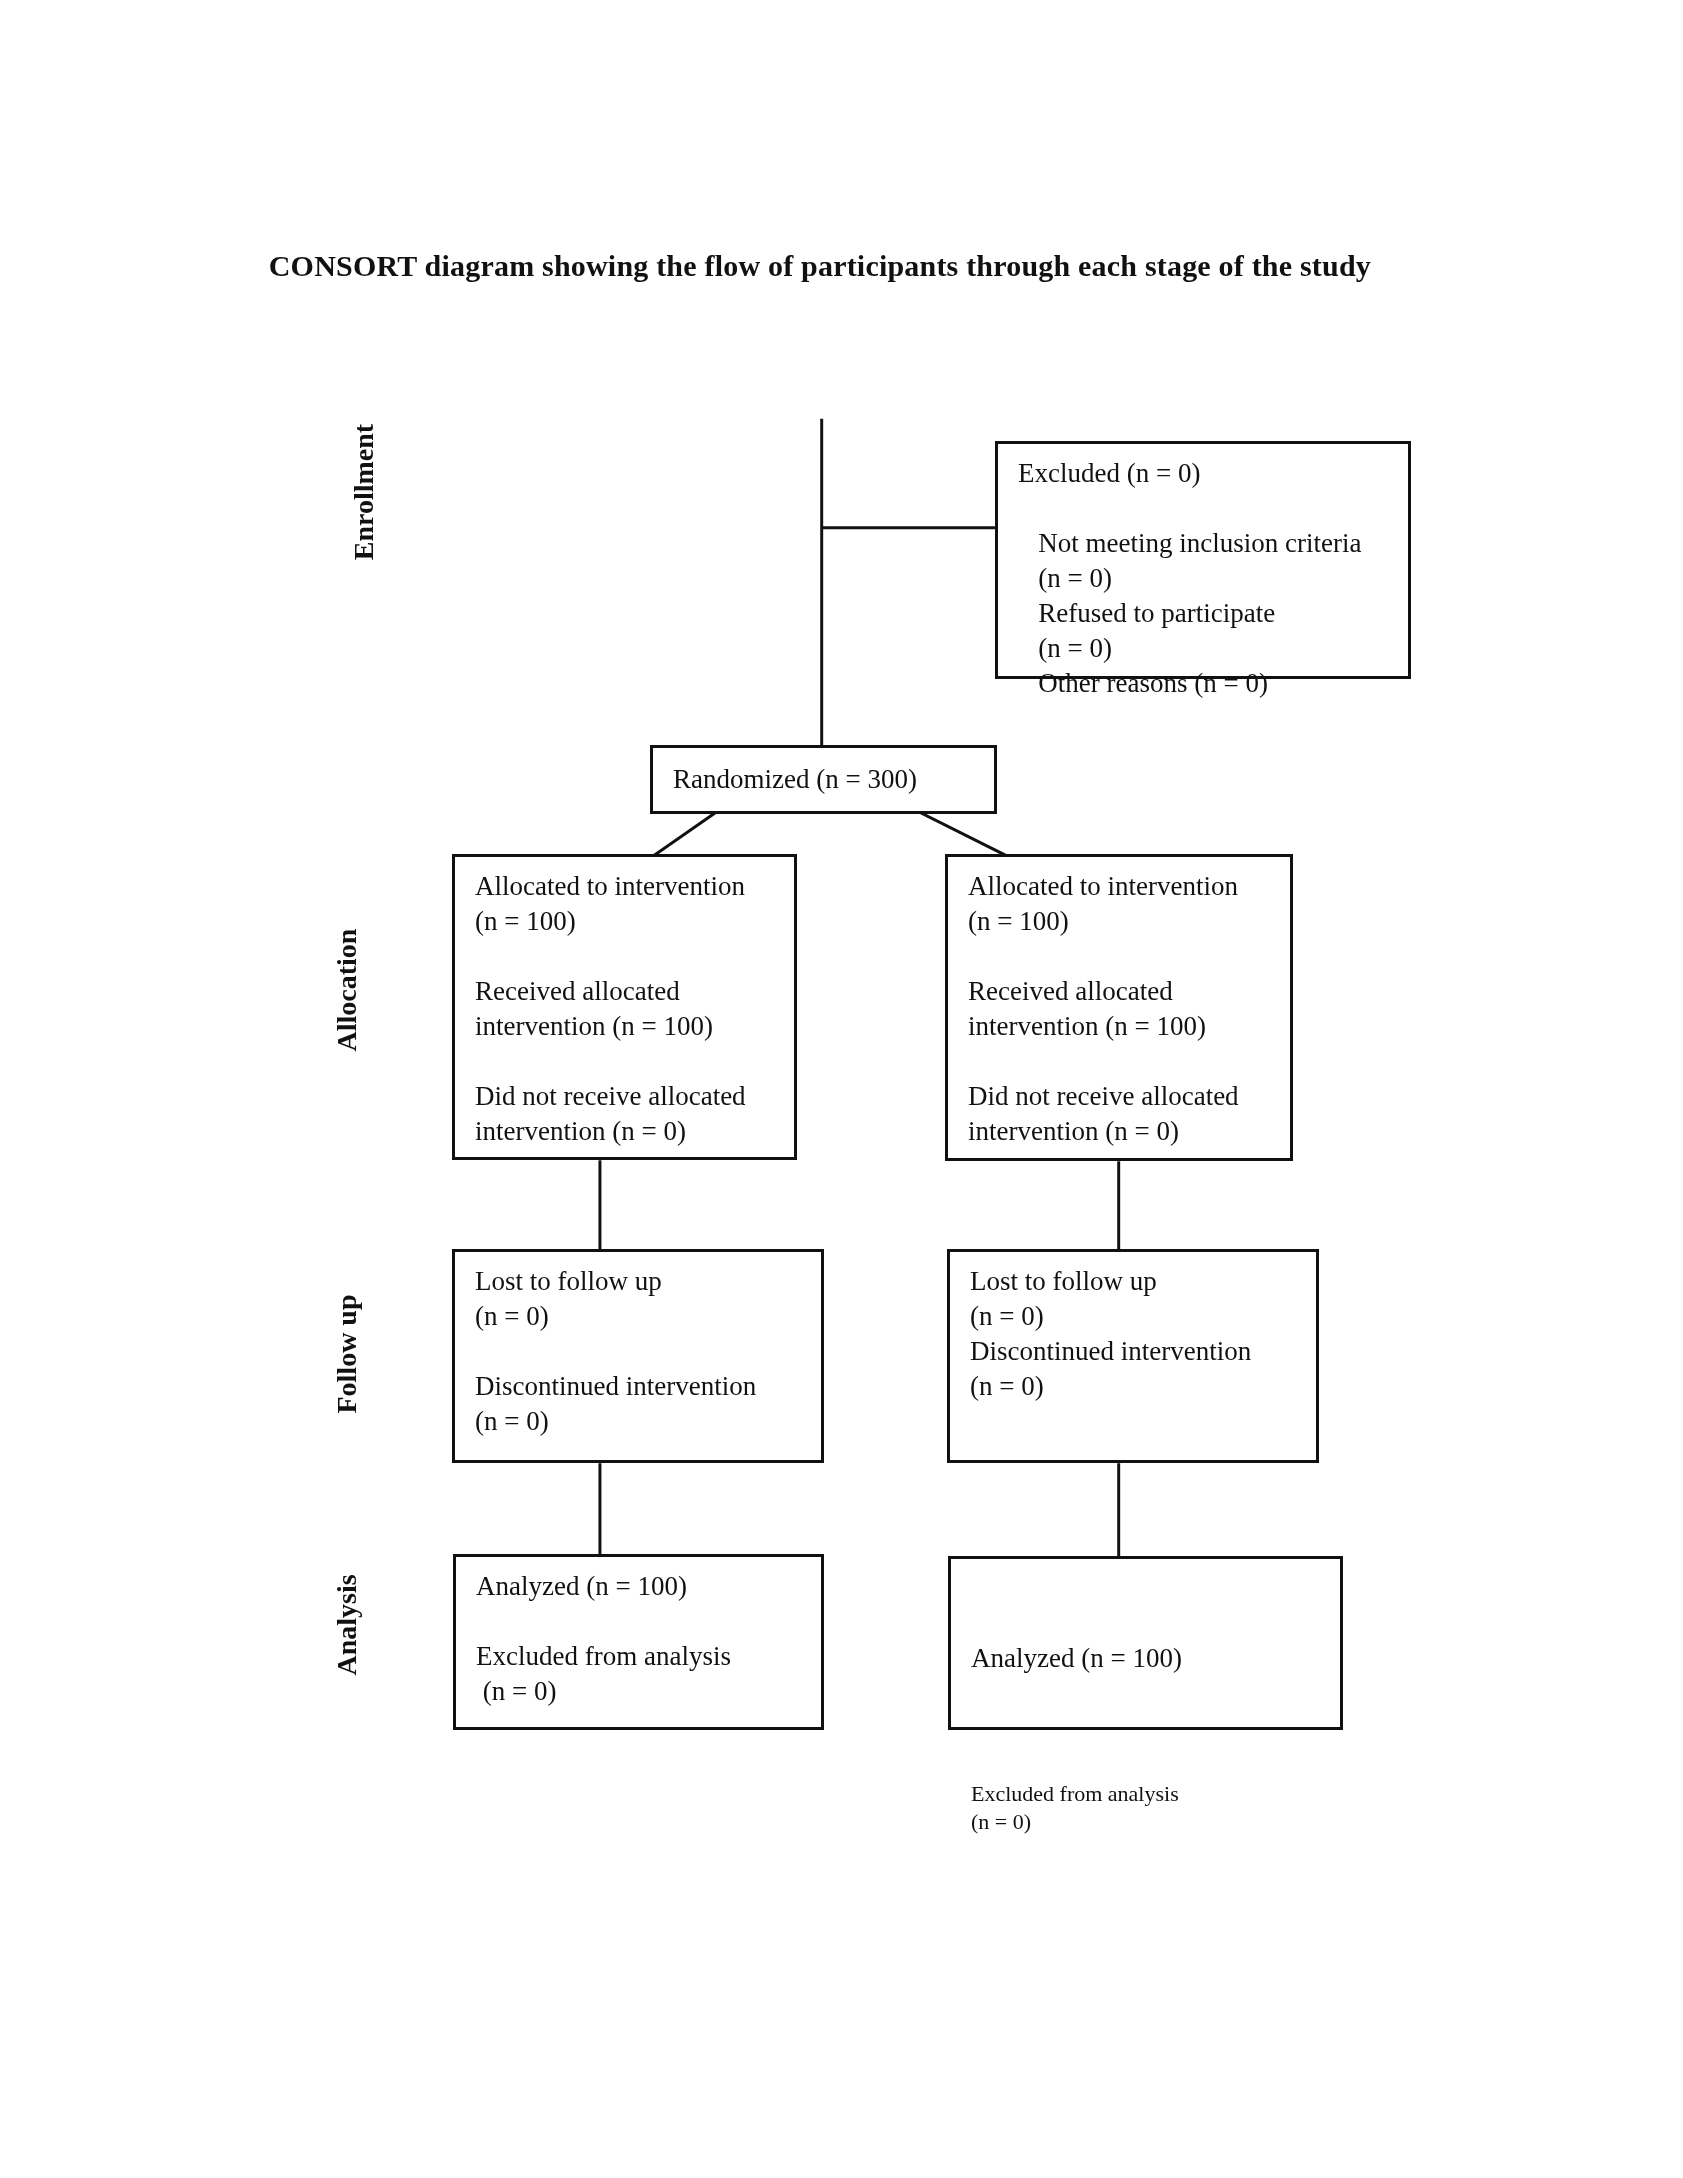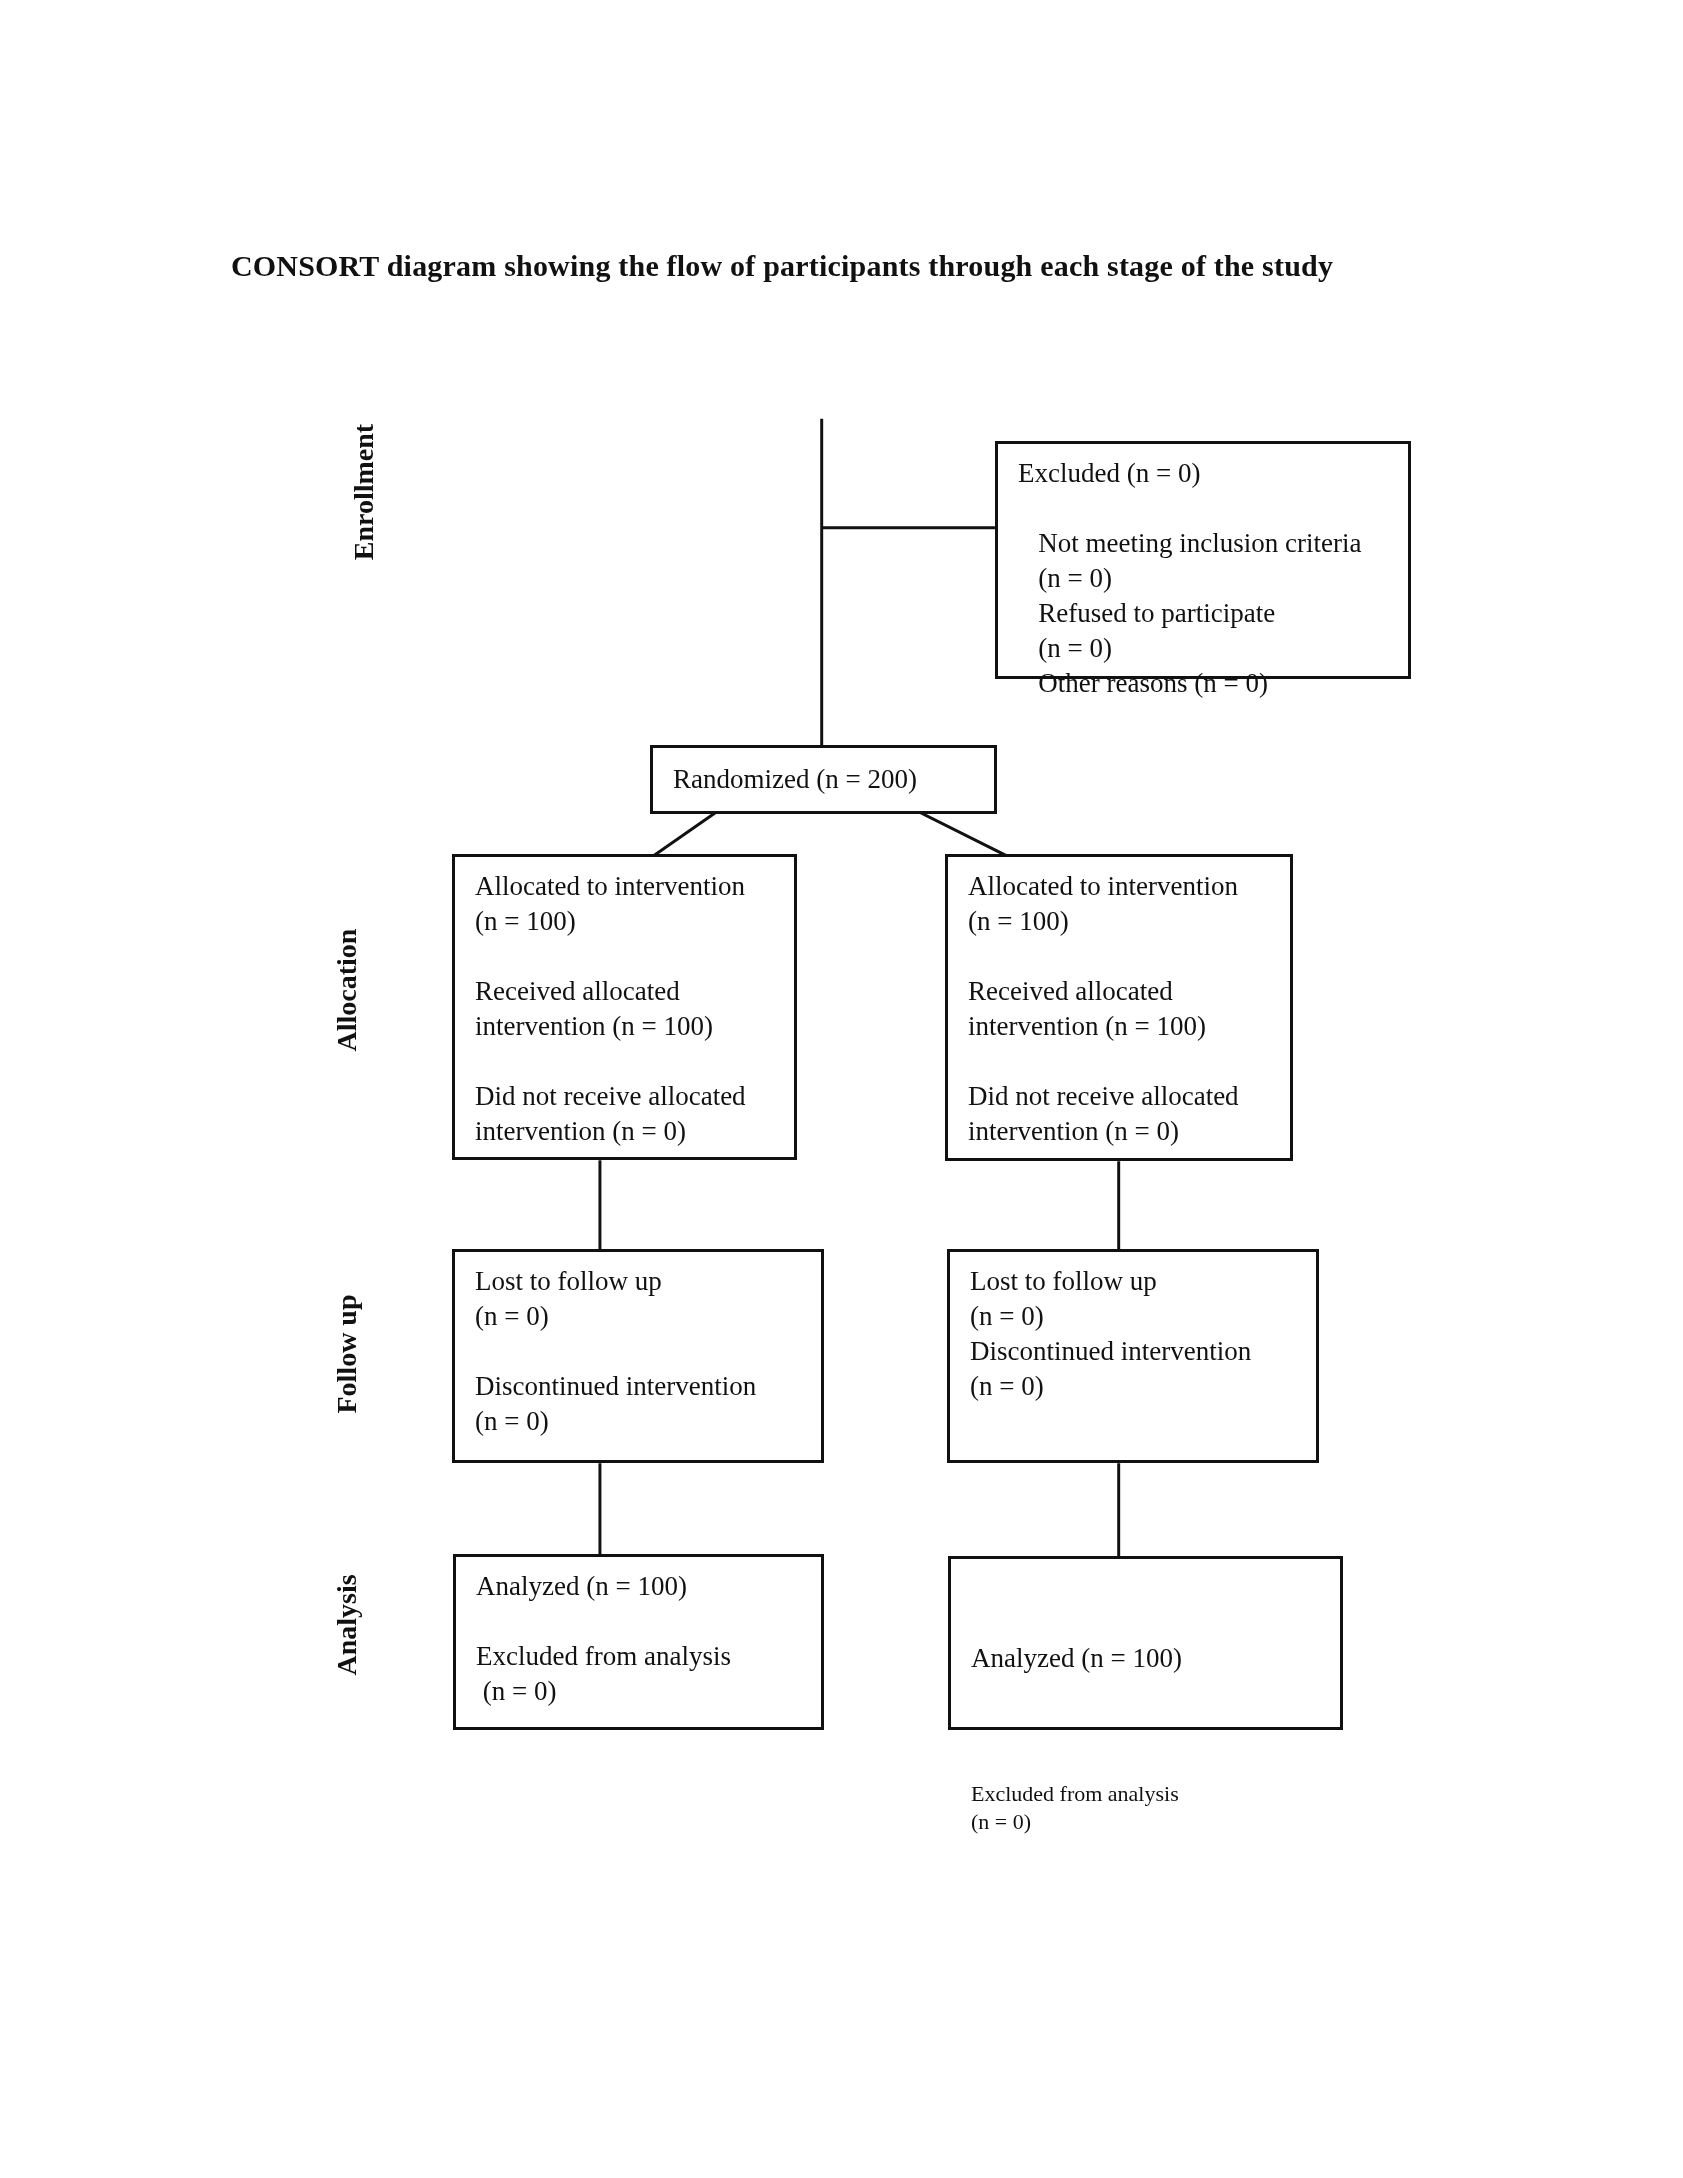"CONSORT diagram showing the flow" .doc-title { text-align: center -> right }
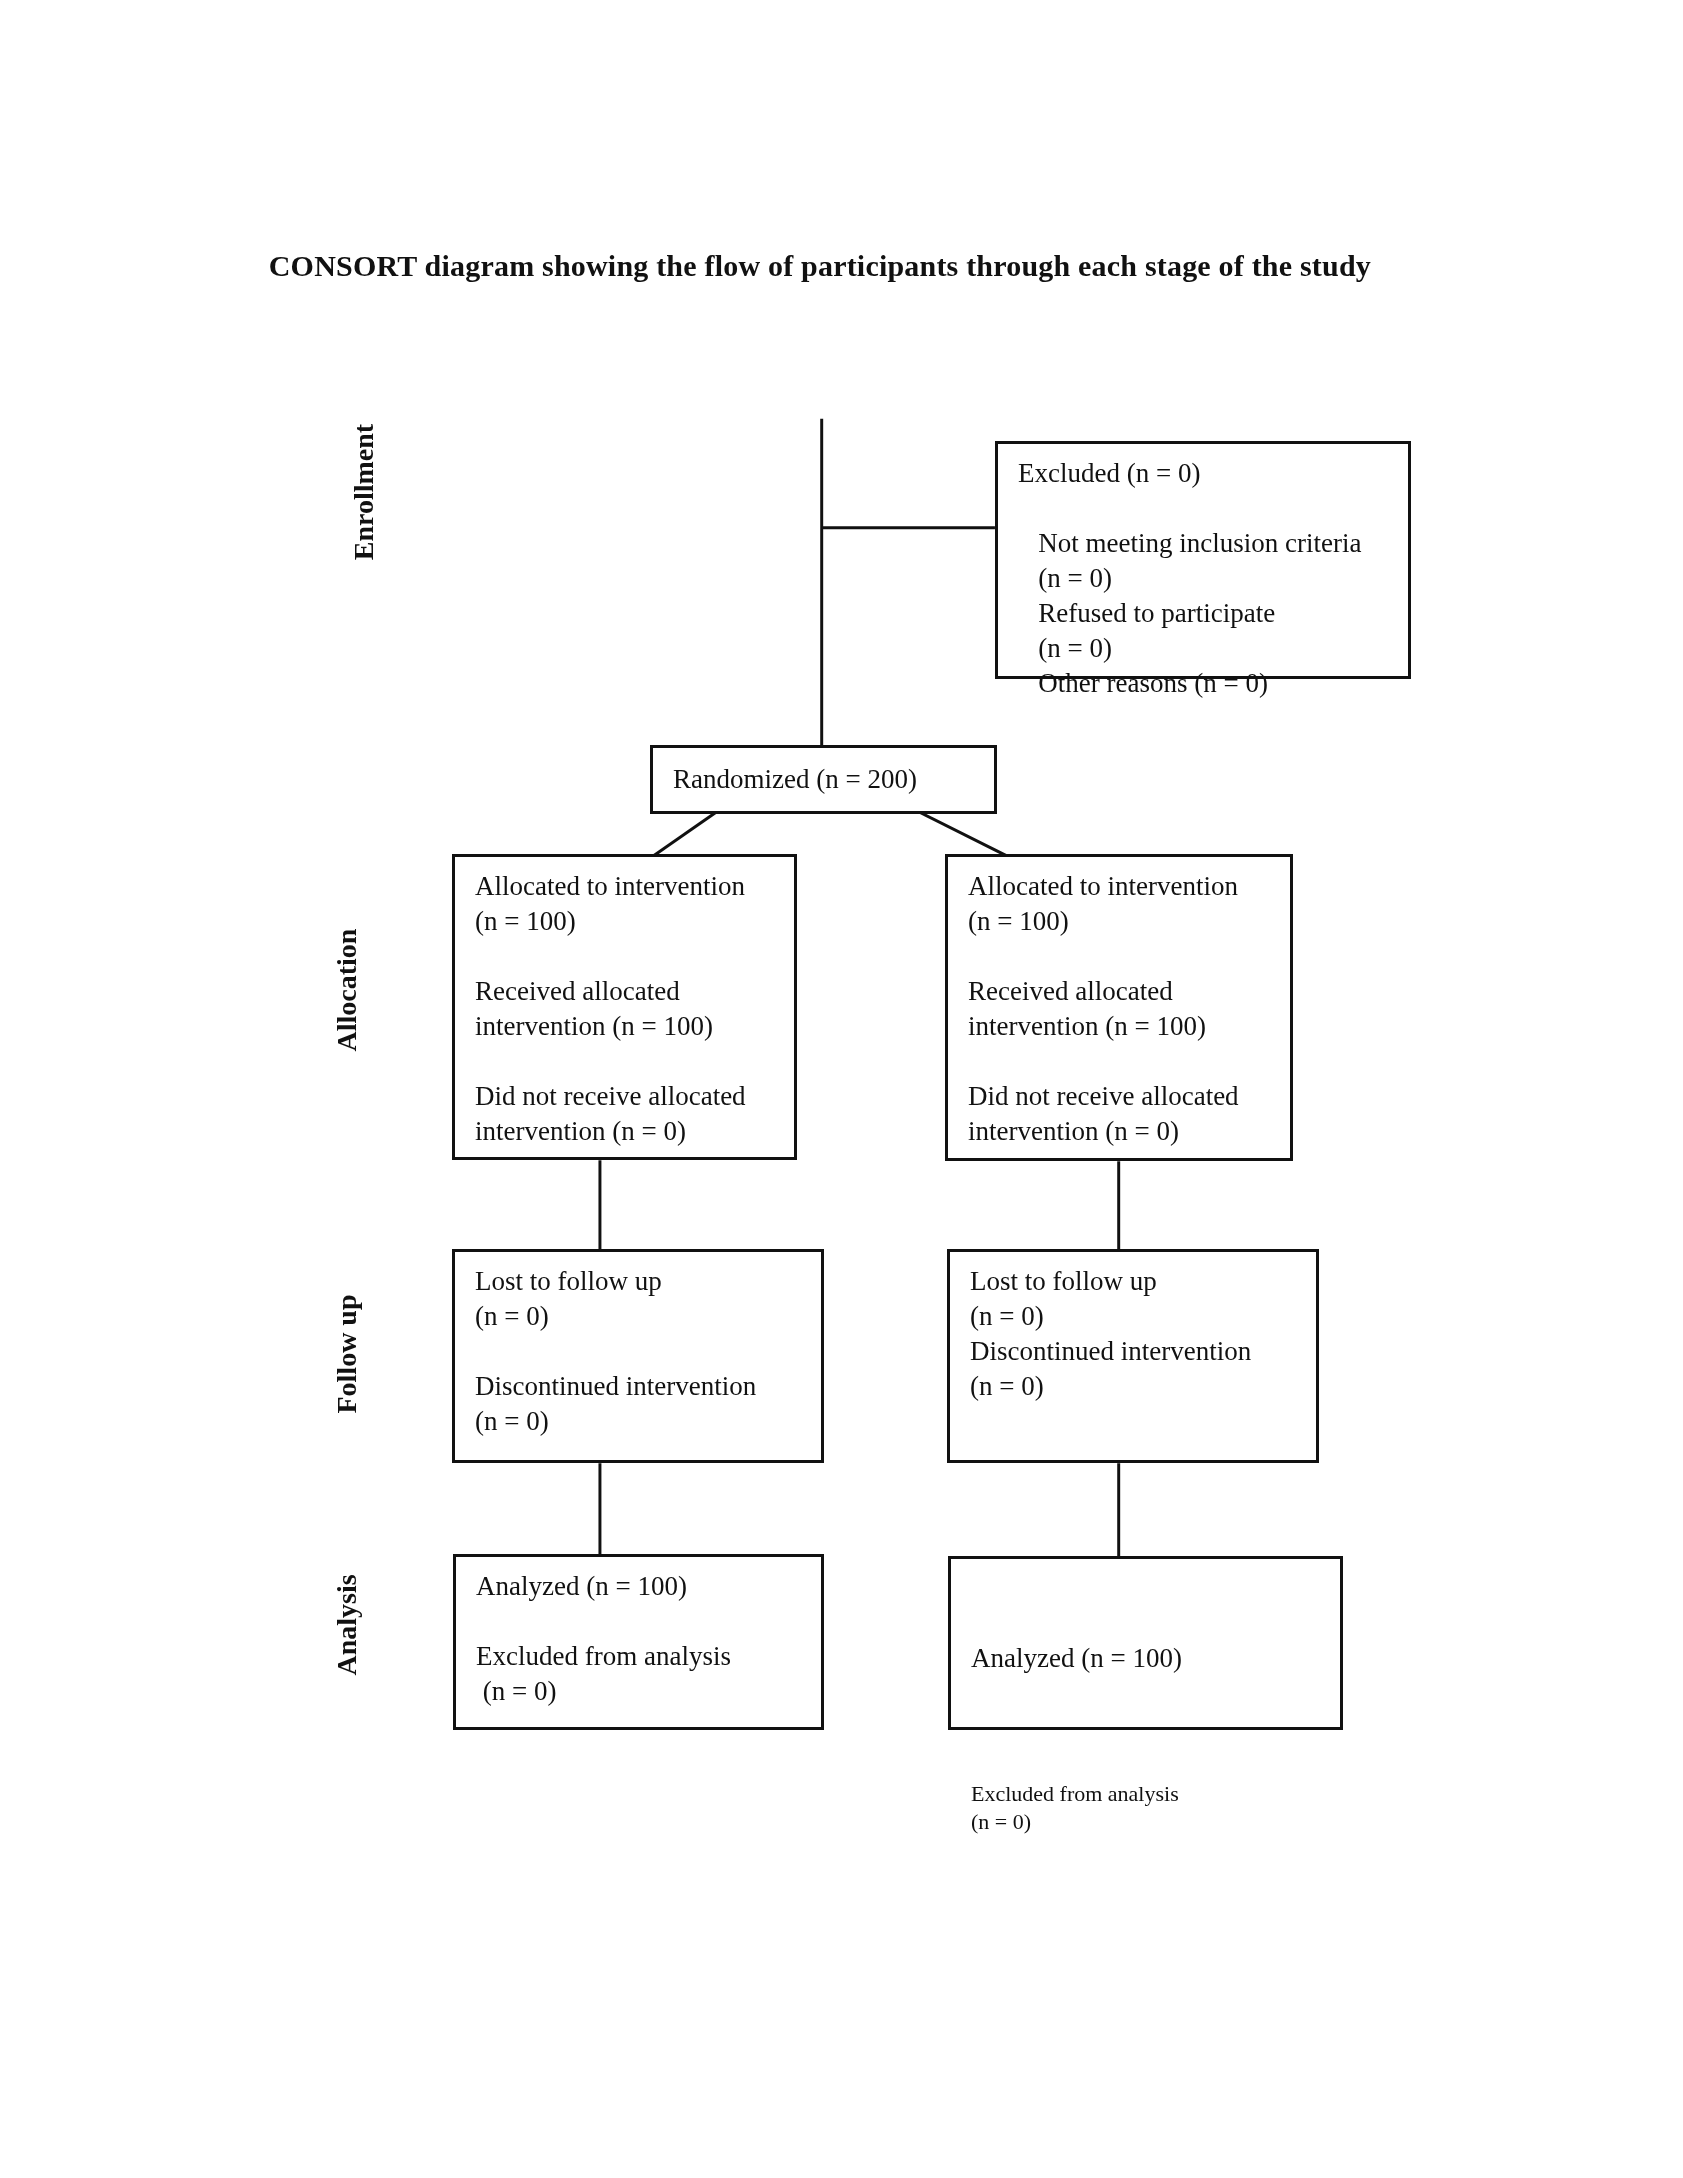"Randomized (n = 200)" div.box { text: 200 -> 300 }
